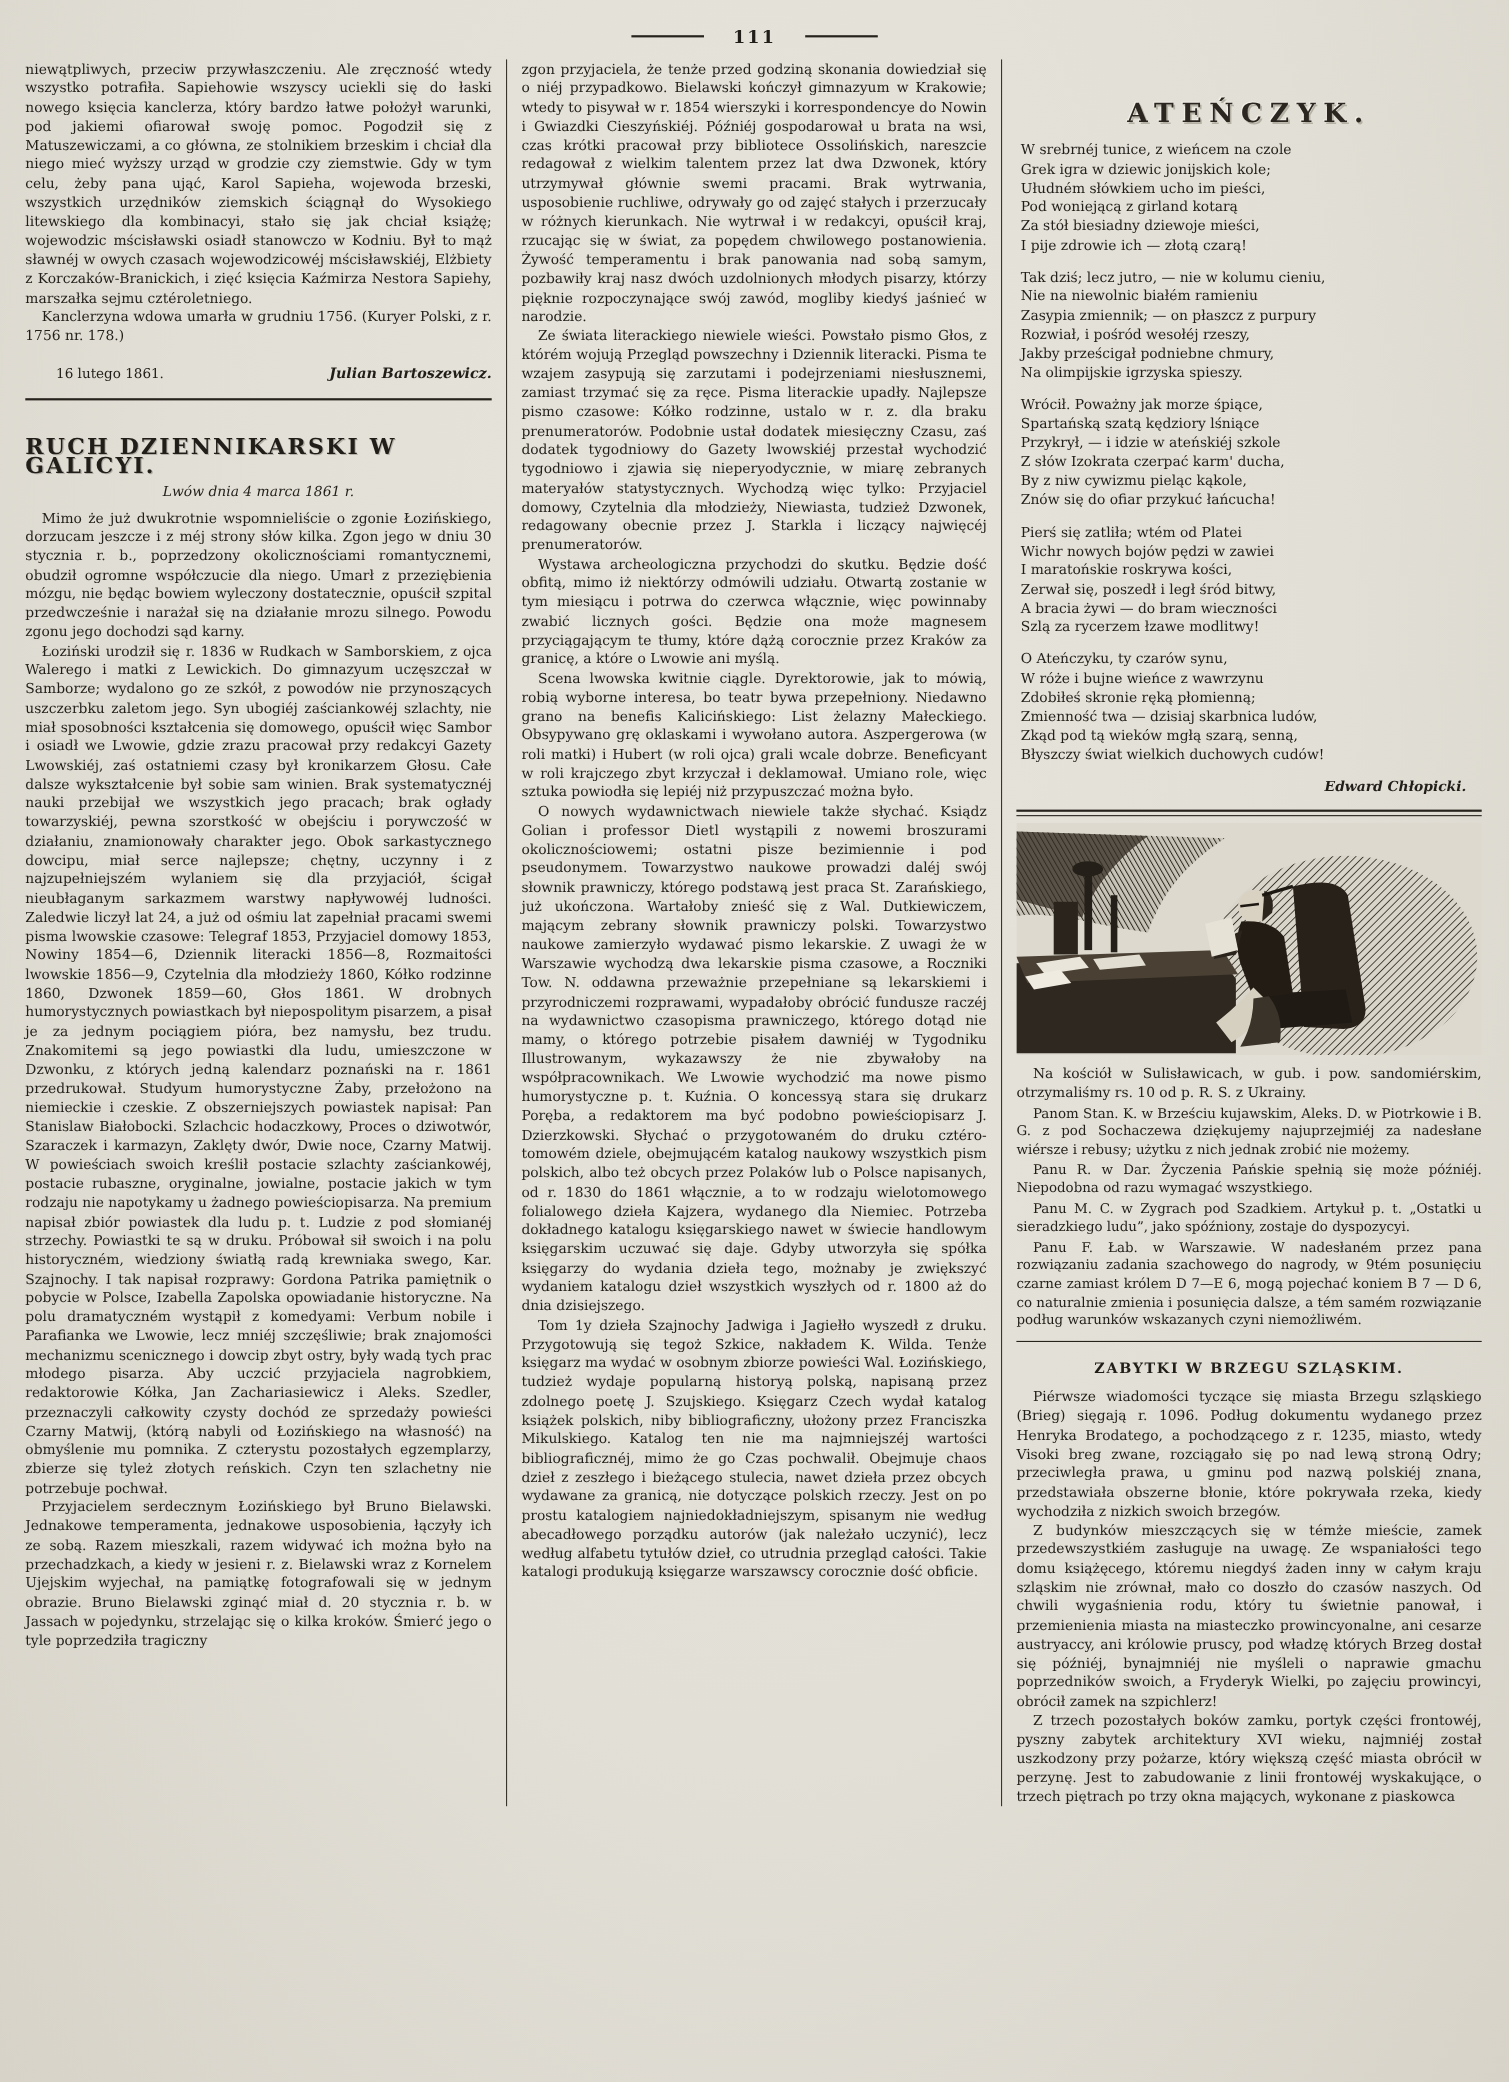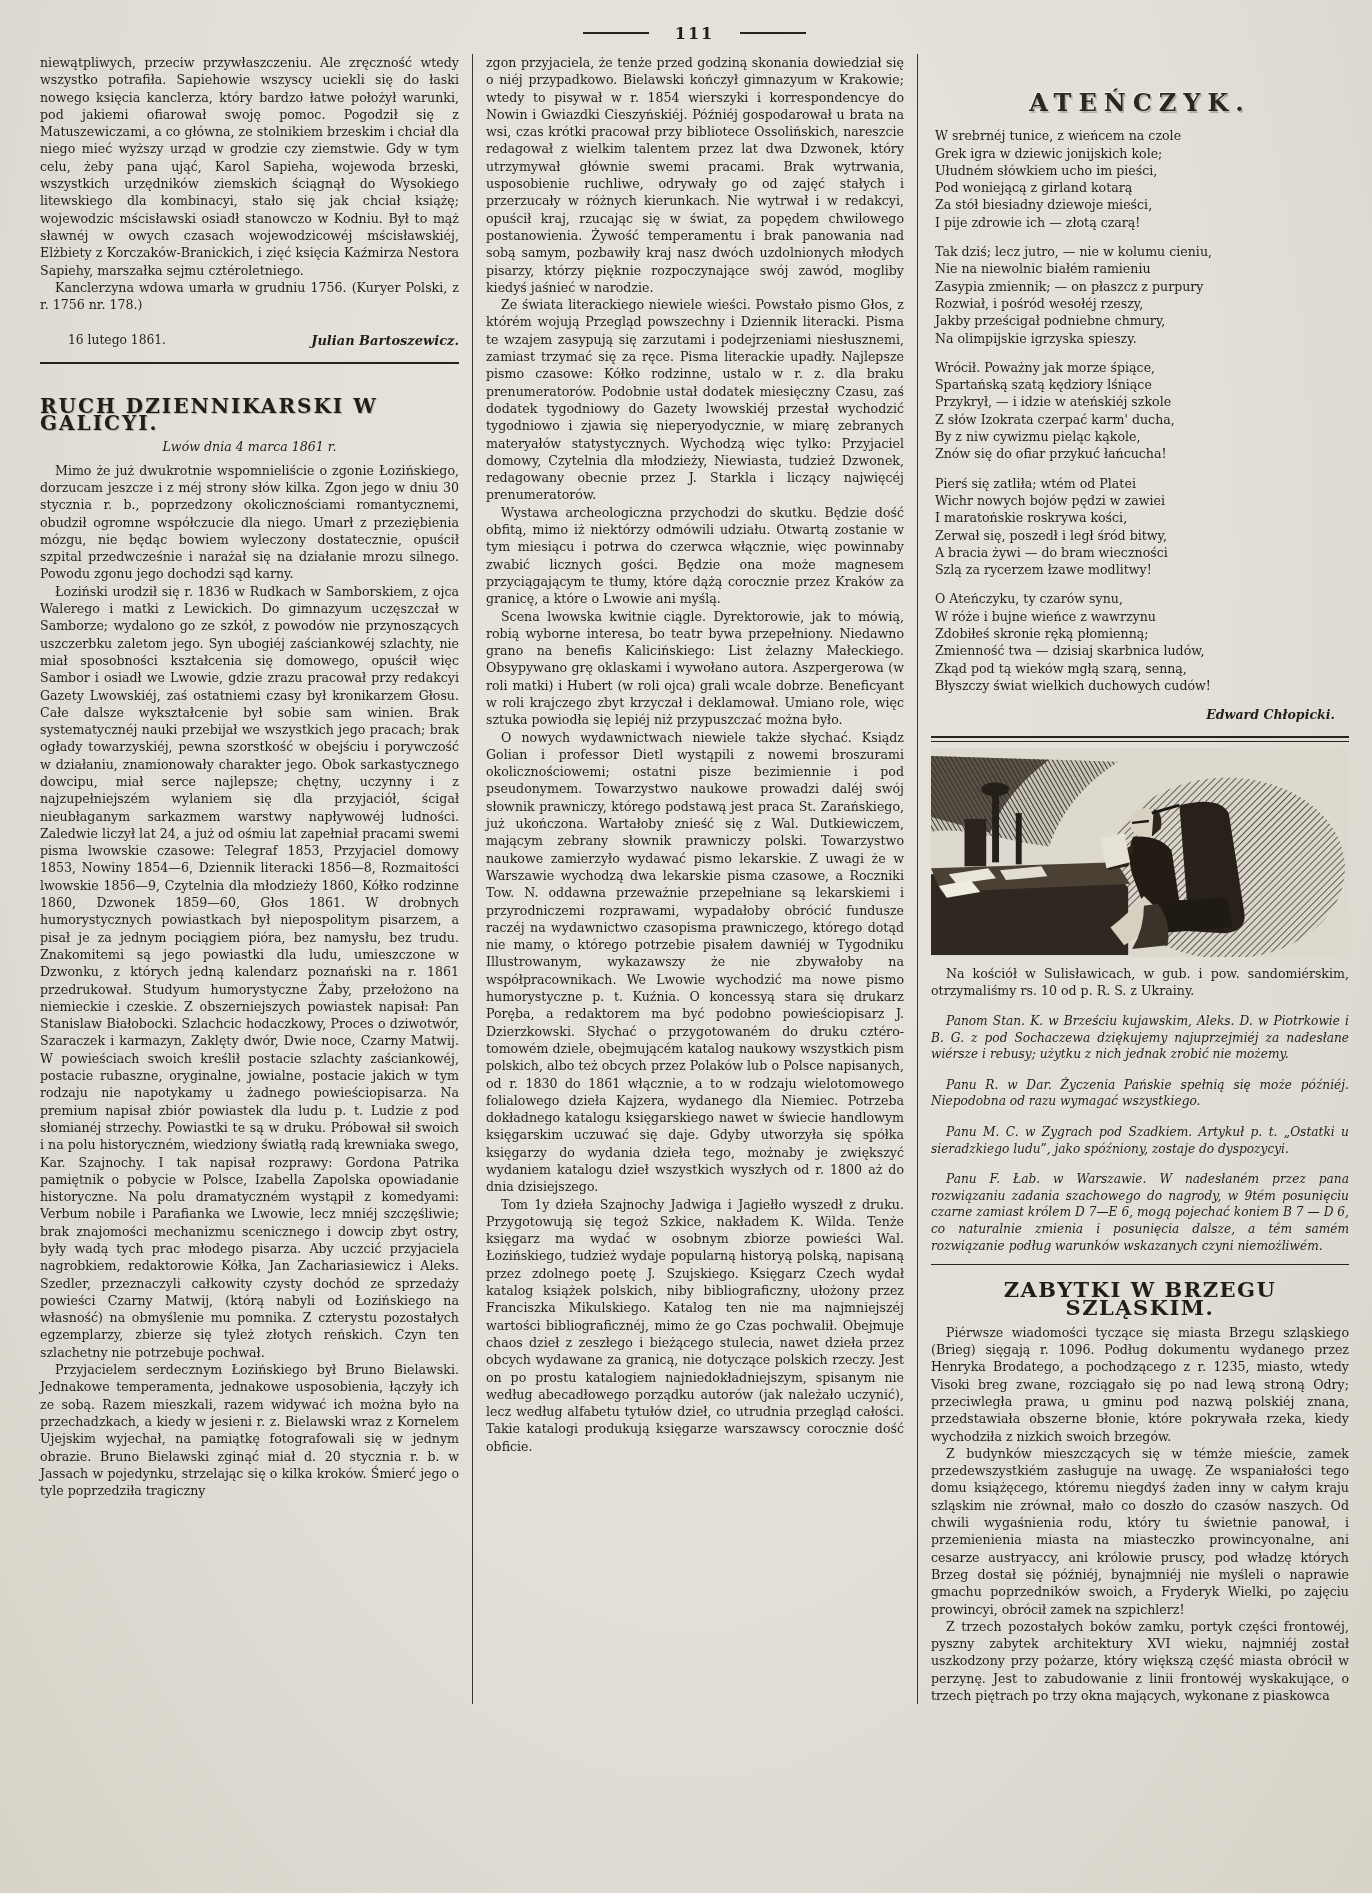"111" .sheet { padding-left: 17px -> none }
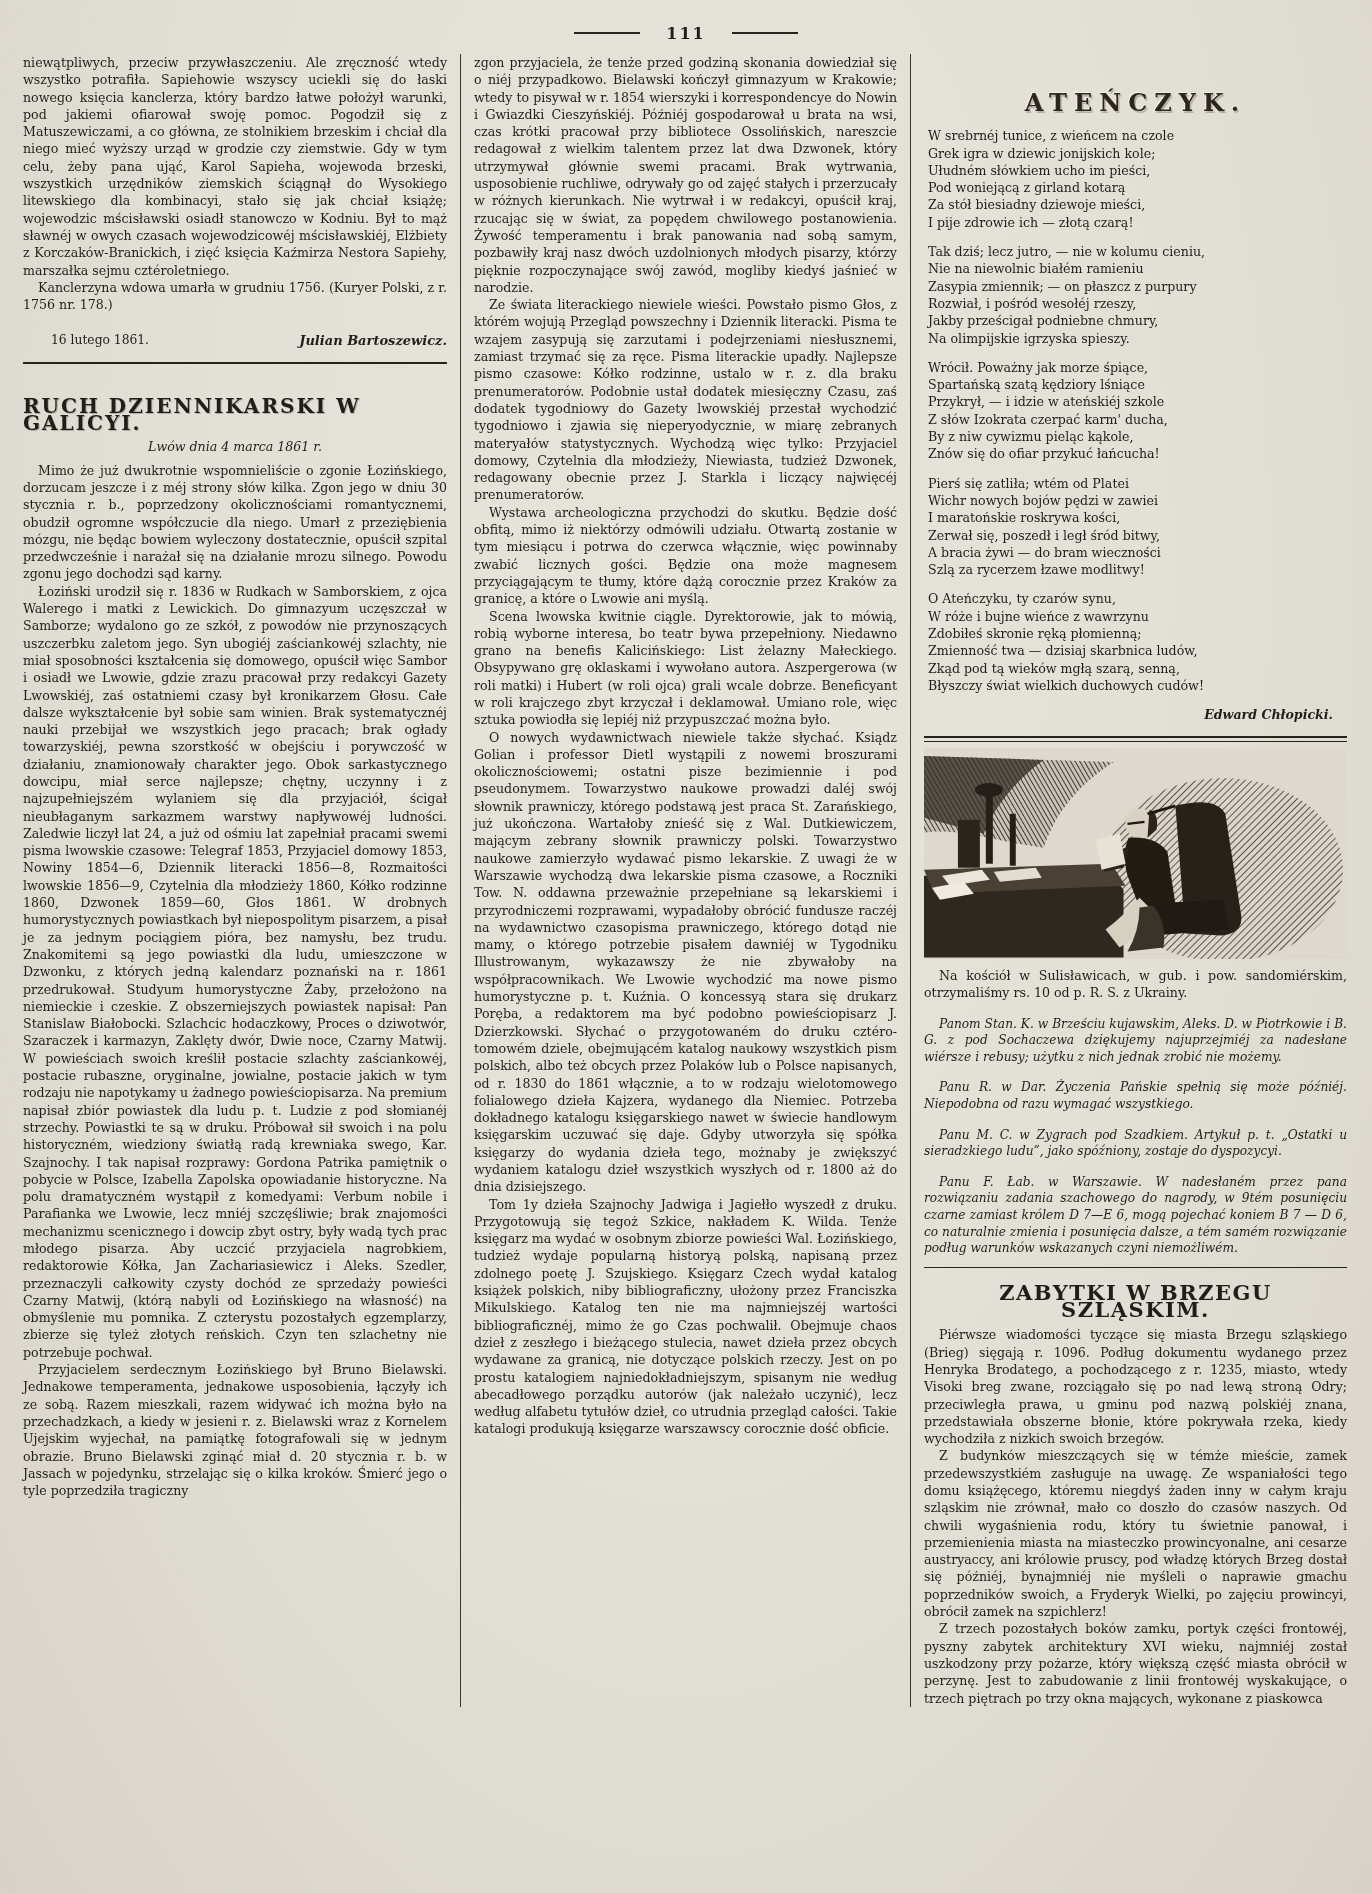"Panom Stan. K. w Brześciu" .notice { font-style: italic -> none; margin-top: 14px -> 2px }
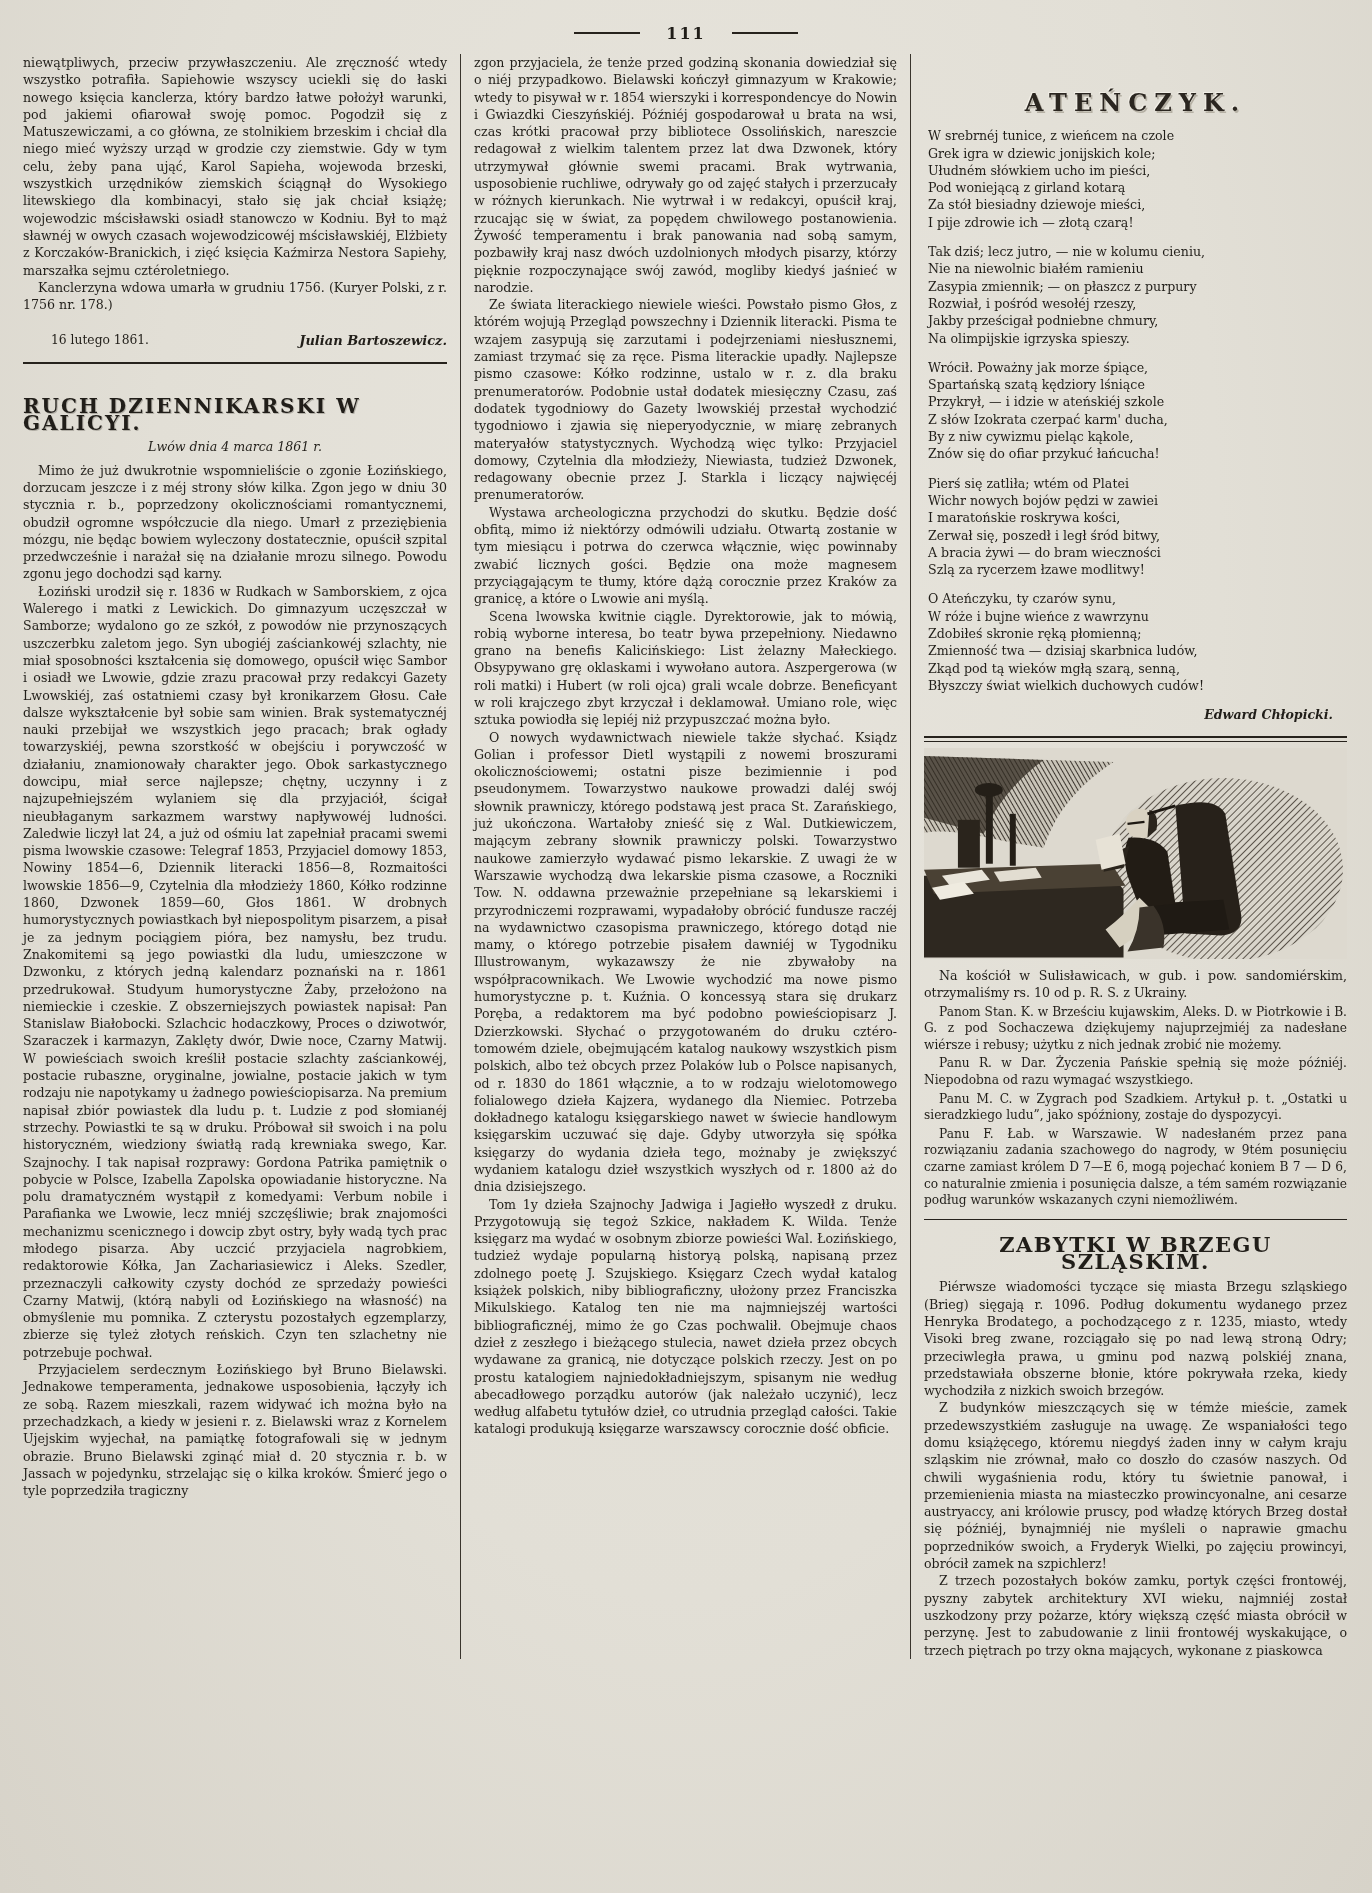"ZABYTKI W BRZEGU SZLĄSKIM." h3.zabytki-title { font-size: 21px -> 13px }
